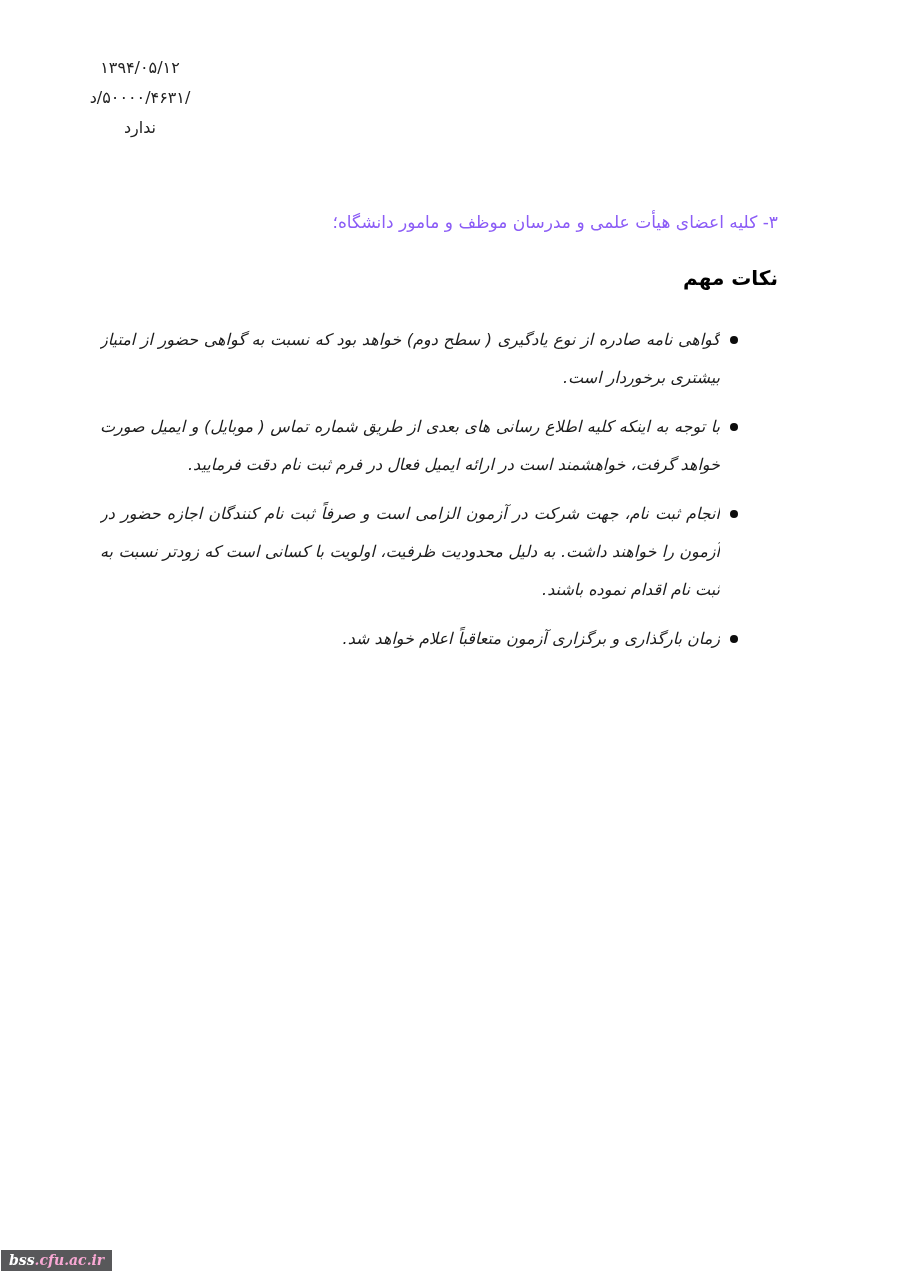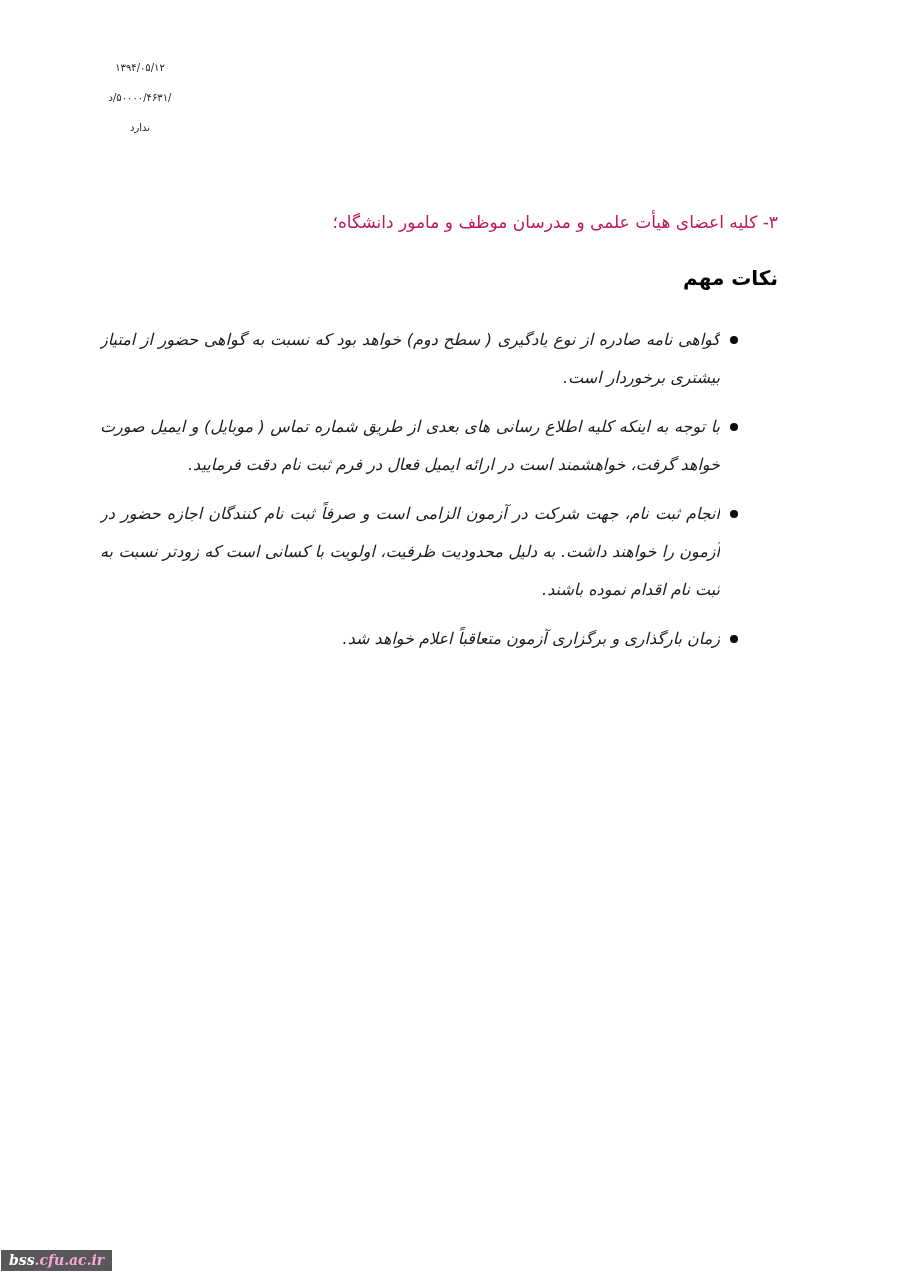"۱۳۹۴/۰۵/۱۲" .letterhead { font-size: 10px -> 16px }
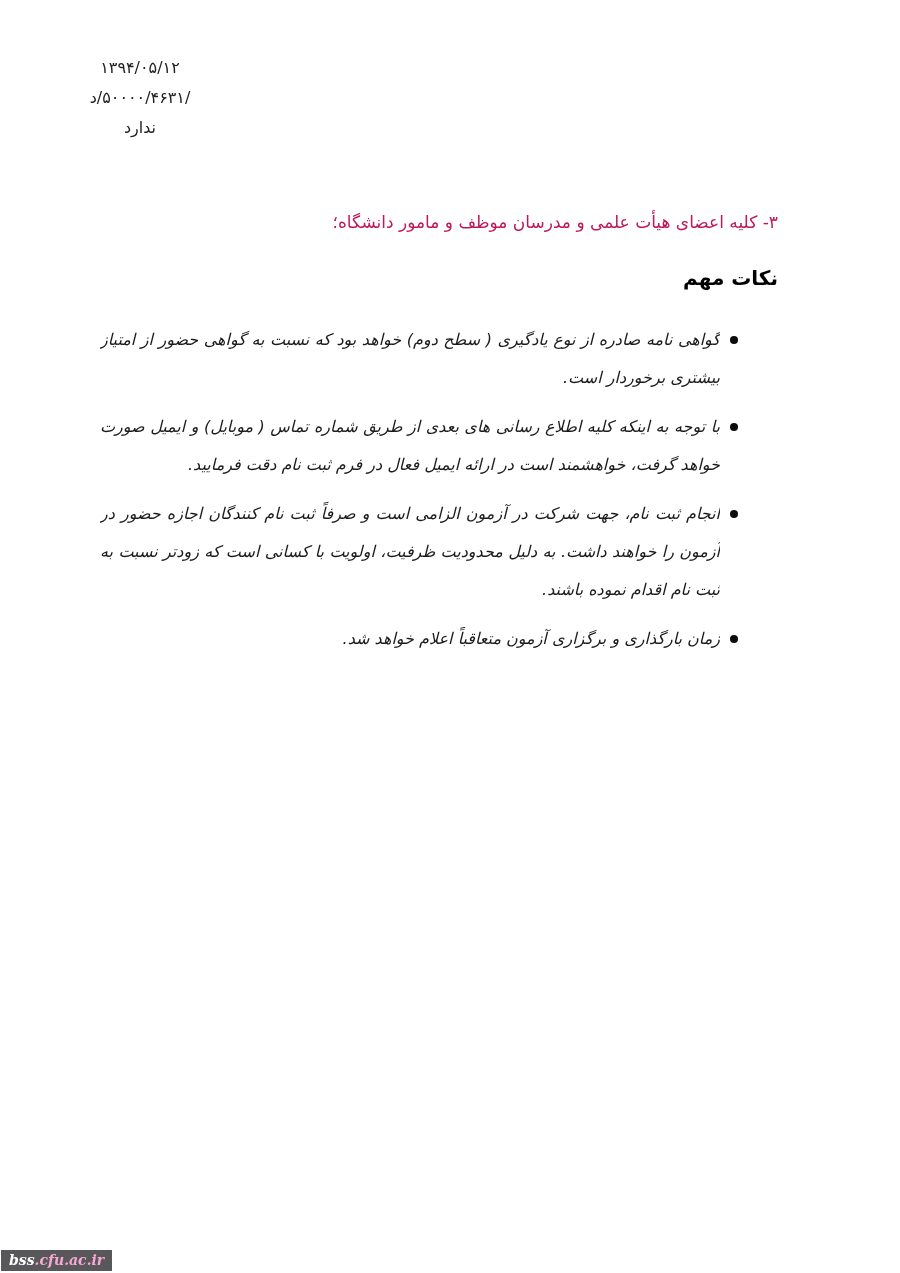"۳- کلیه اعضای هیأت علمی" .item3 { color: #be185d -> #8b5cf6 }
